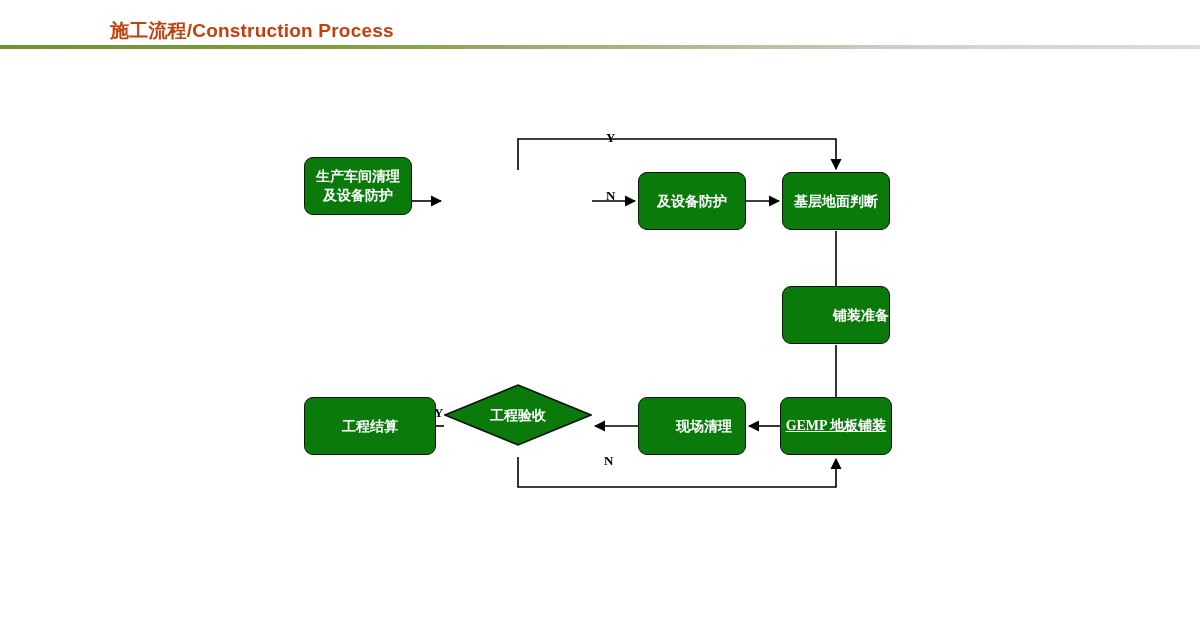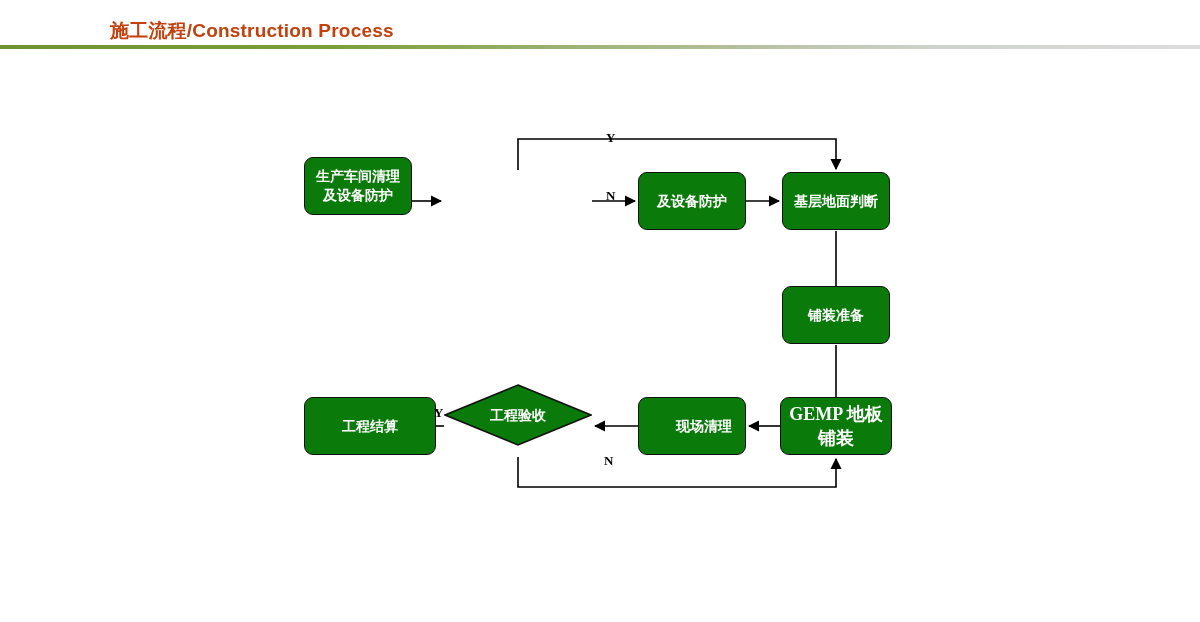"铺装准备" div.node { justify-content: none -> flex-end }
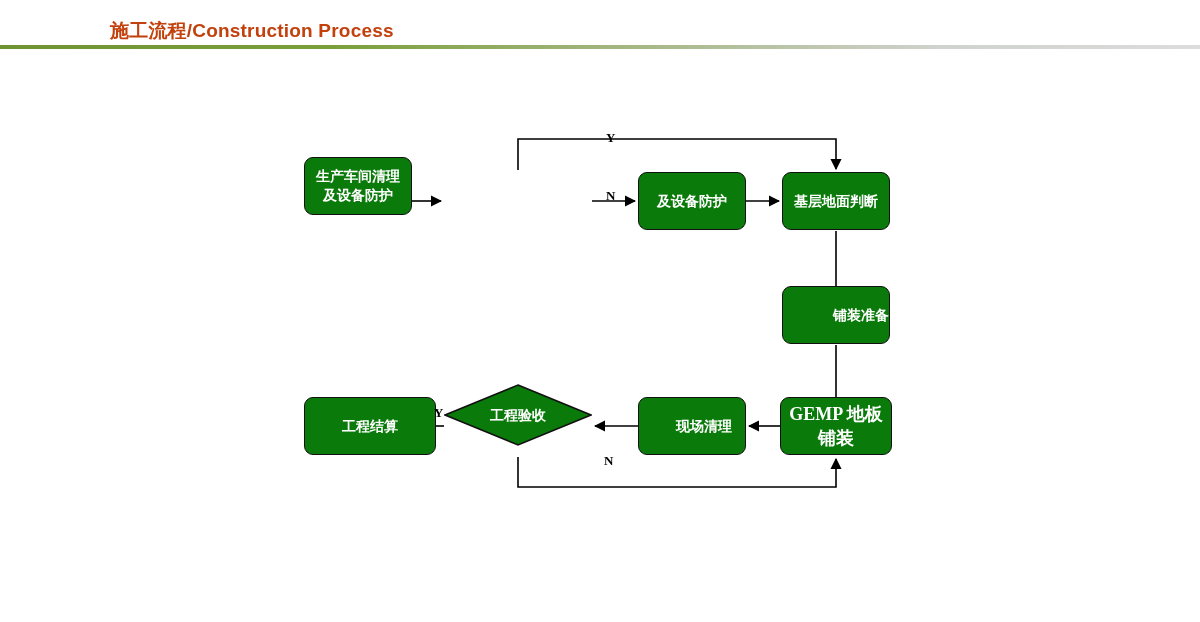"GEMP 地板铺装" .node-serif .node-label { font-size: 18px -> 14px; text-decoration: none -> underline }
